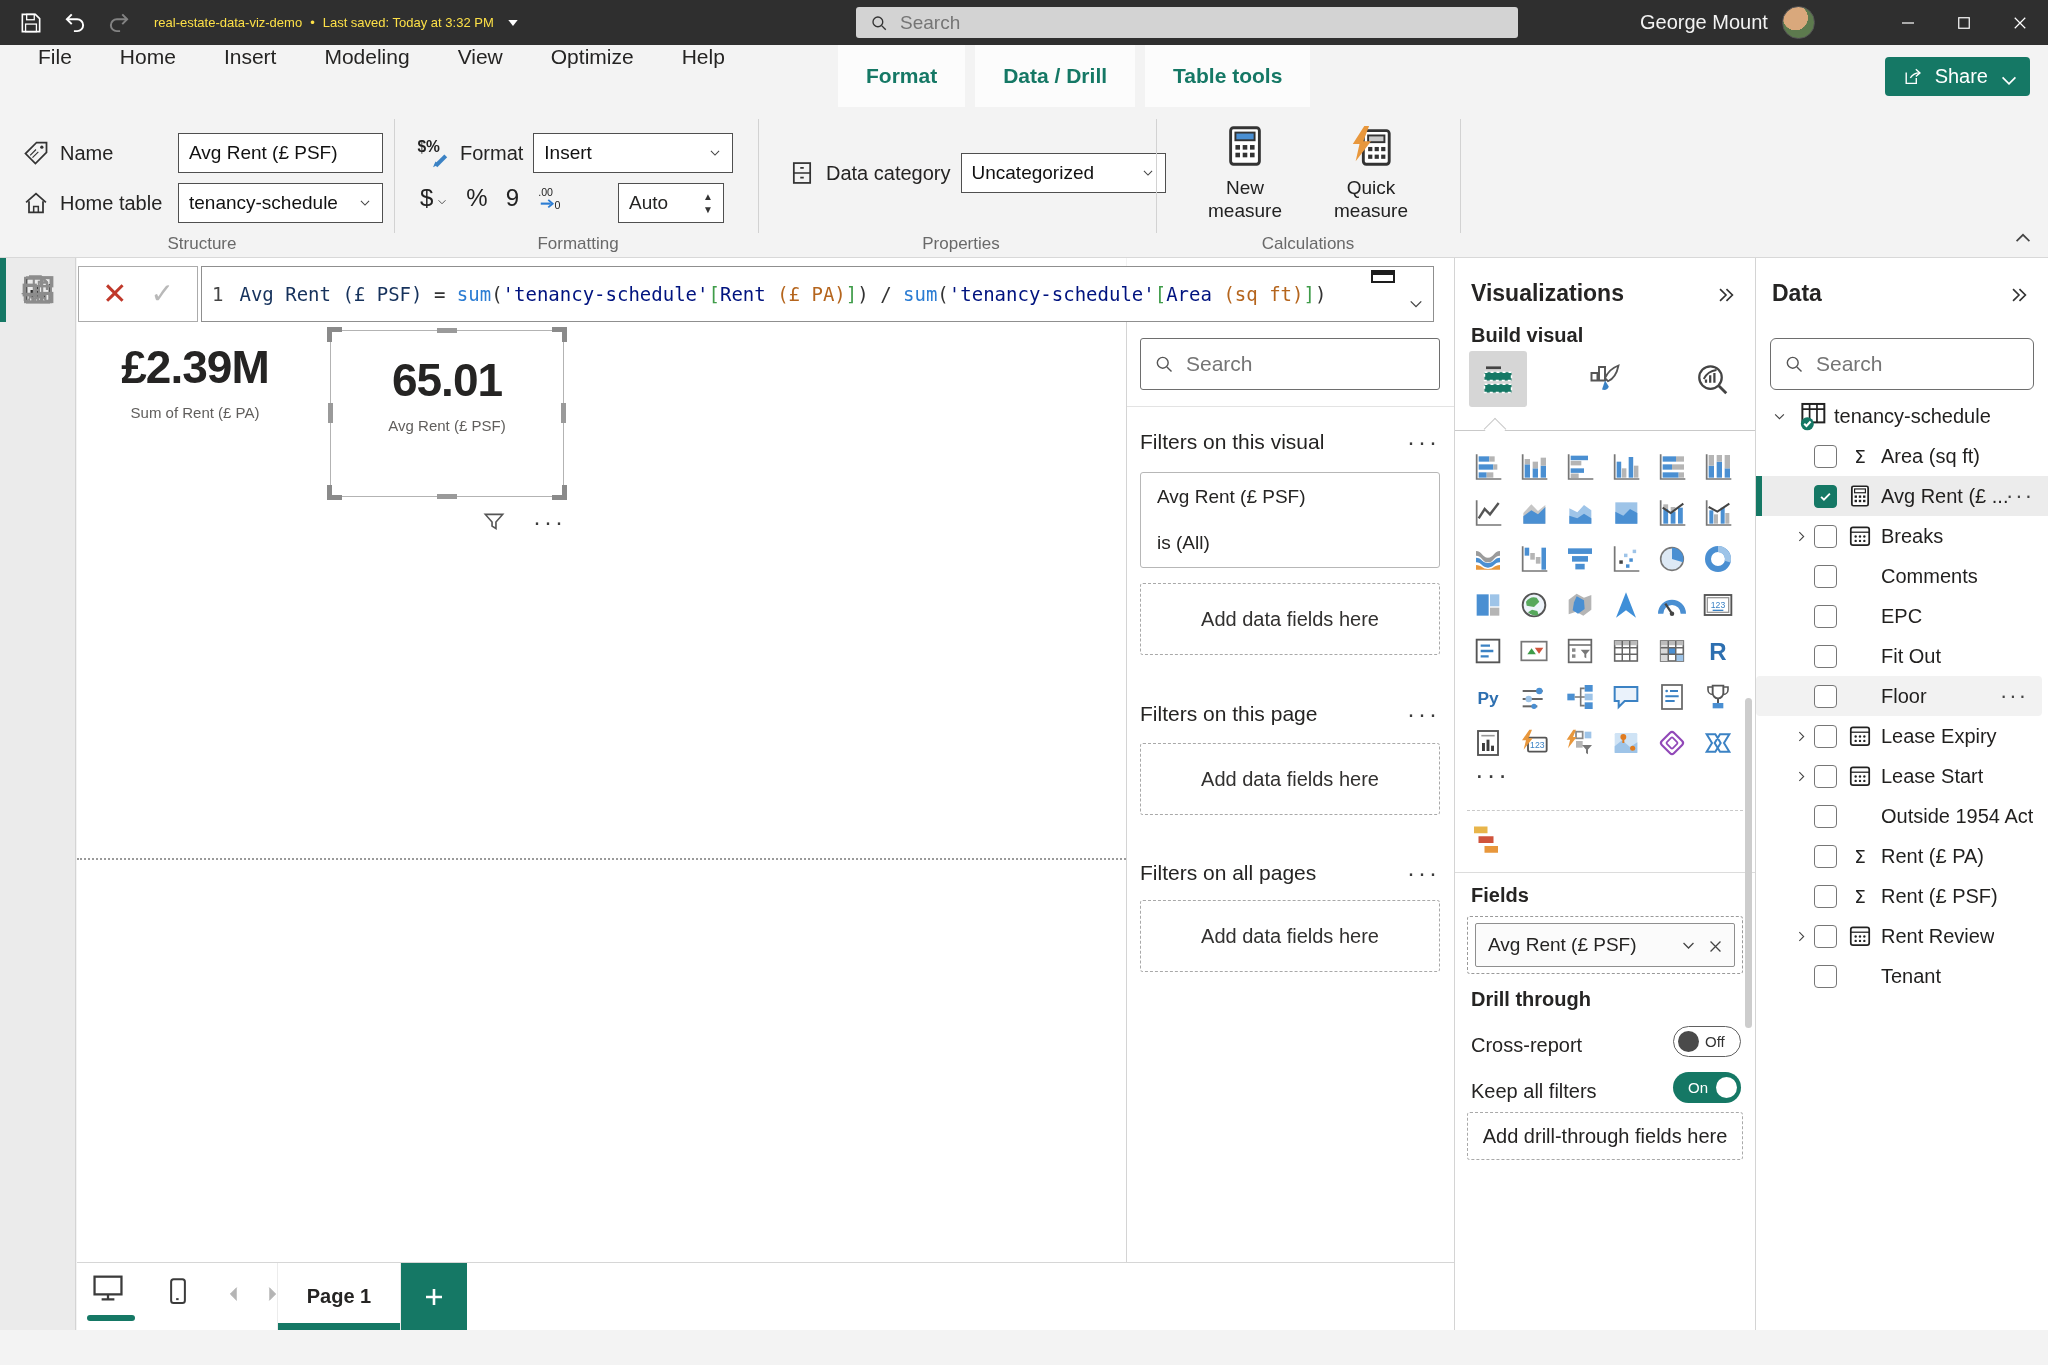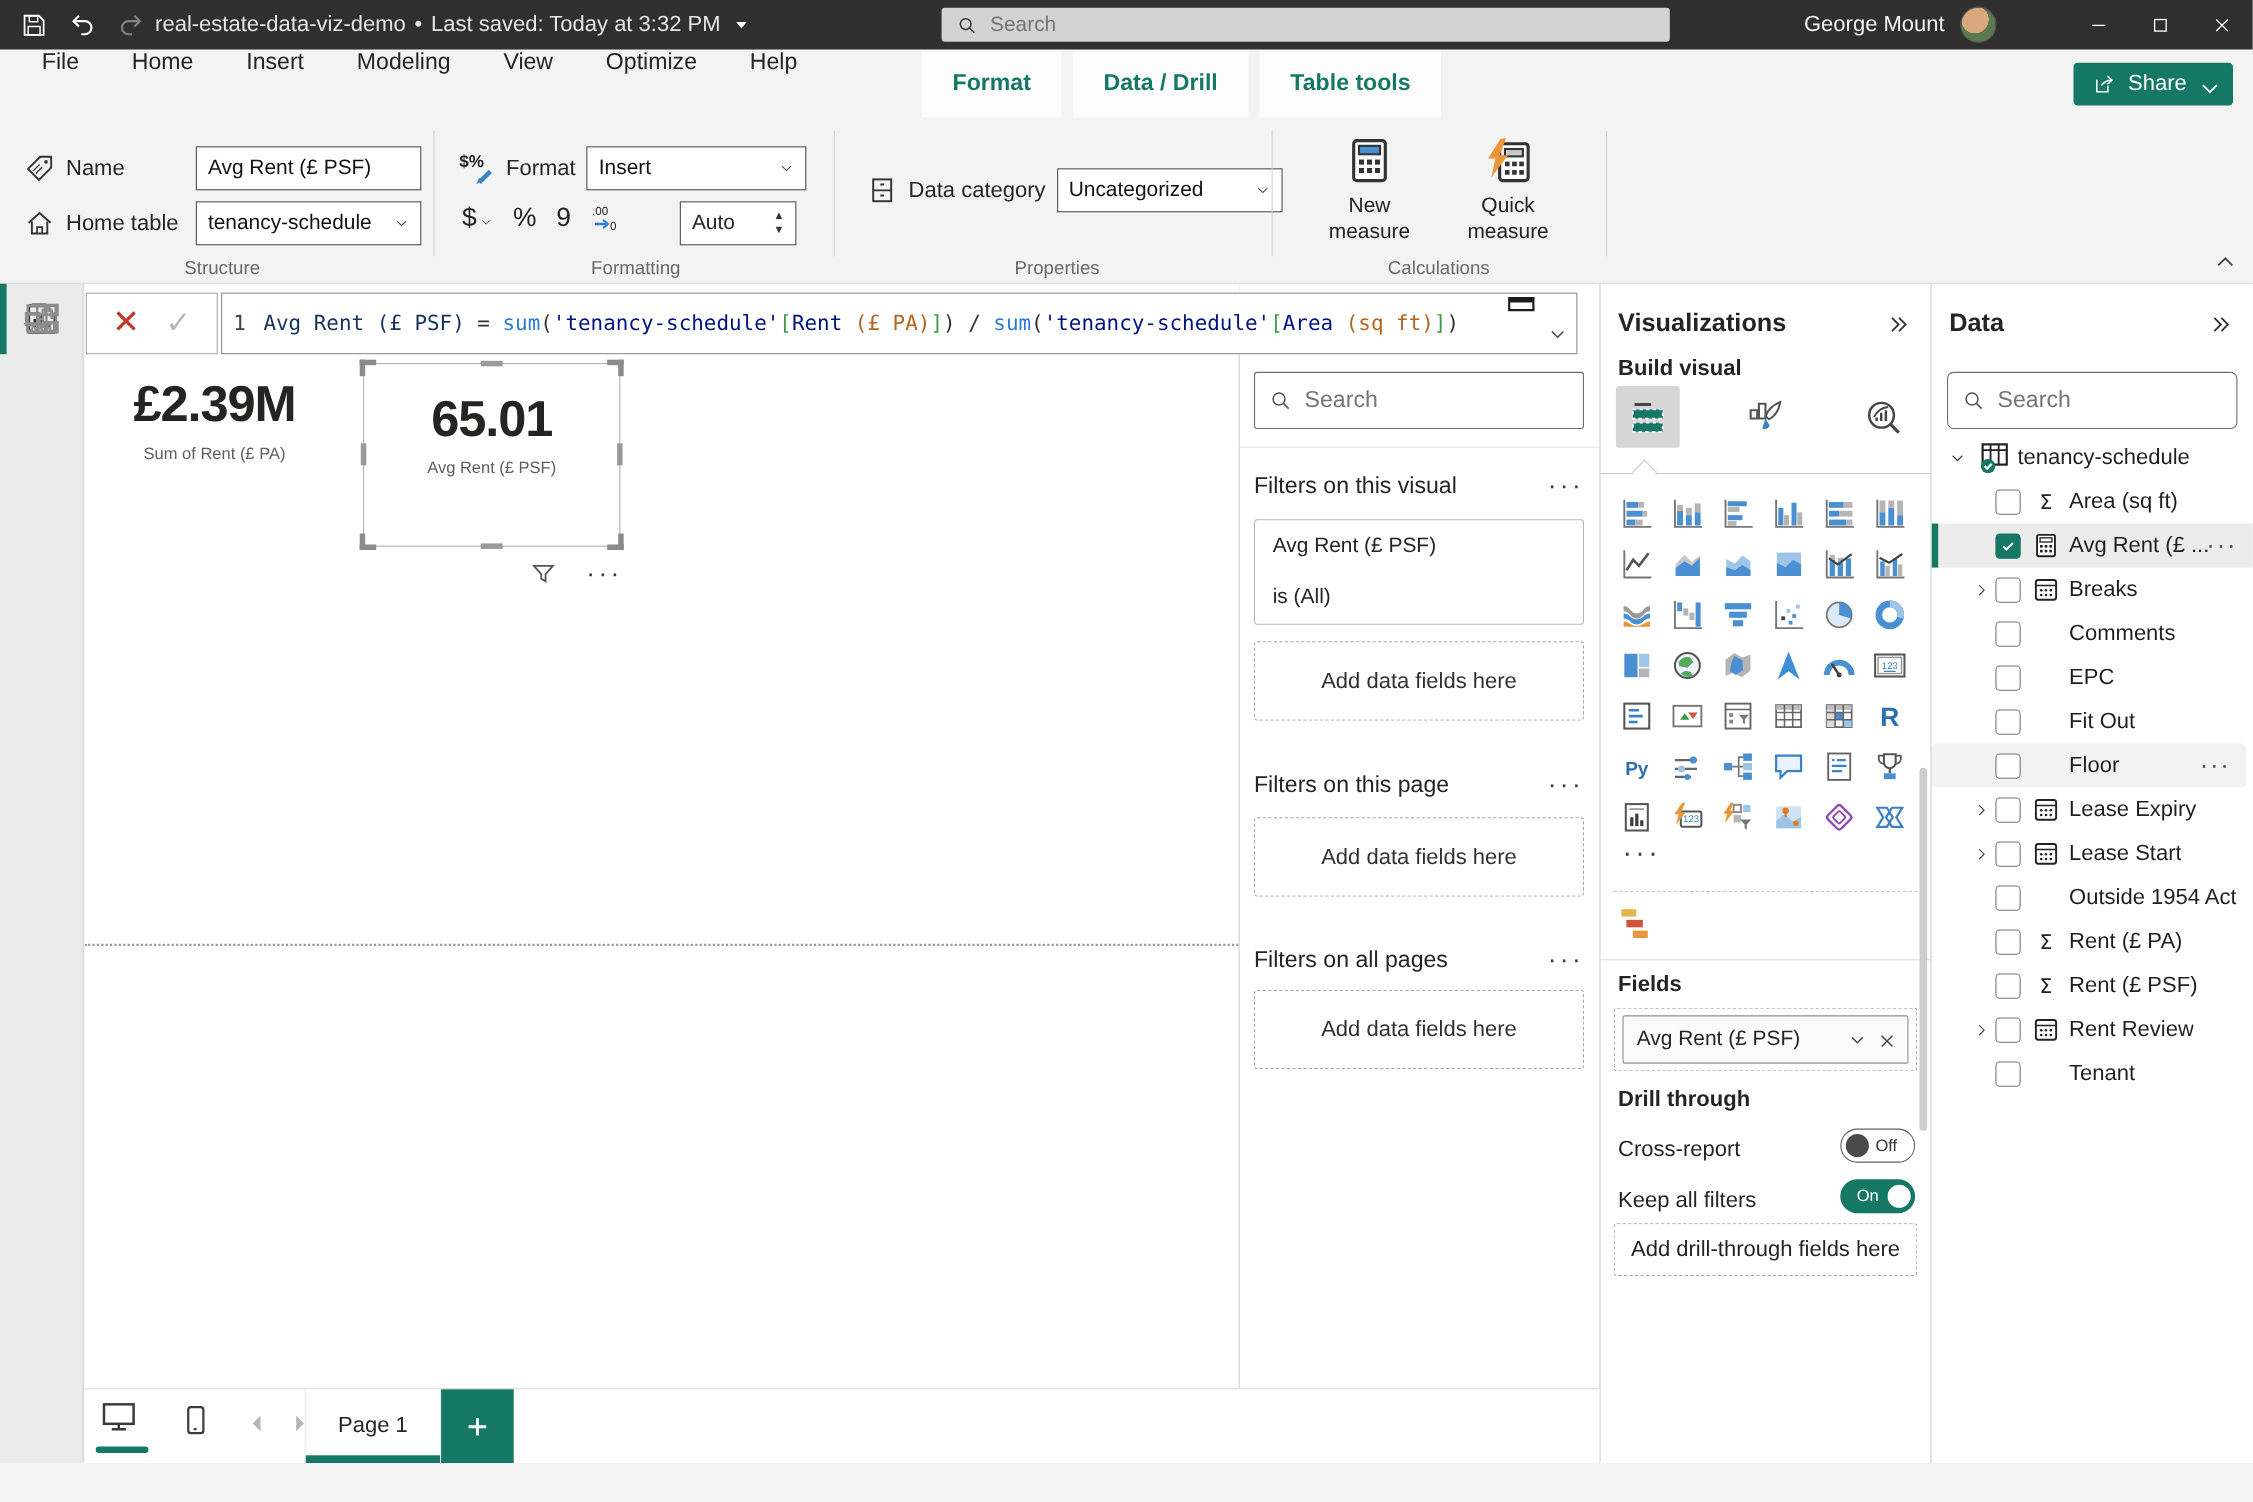"real-estate-data-viz-demo" .tb-title { color: #e5e5e5 -> #fde047; font-size: 20px -> 13px; margin-left: 9px -> 22px }
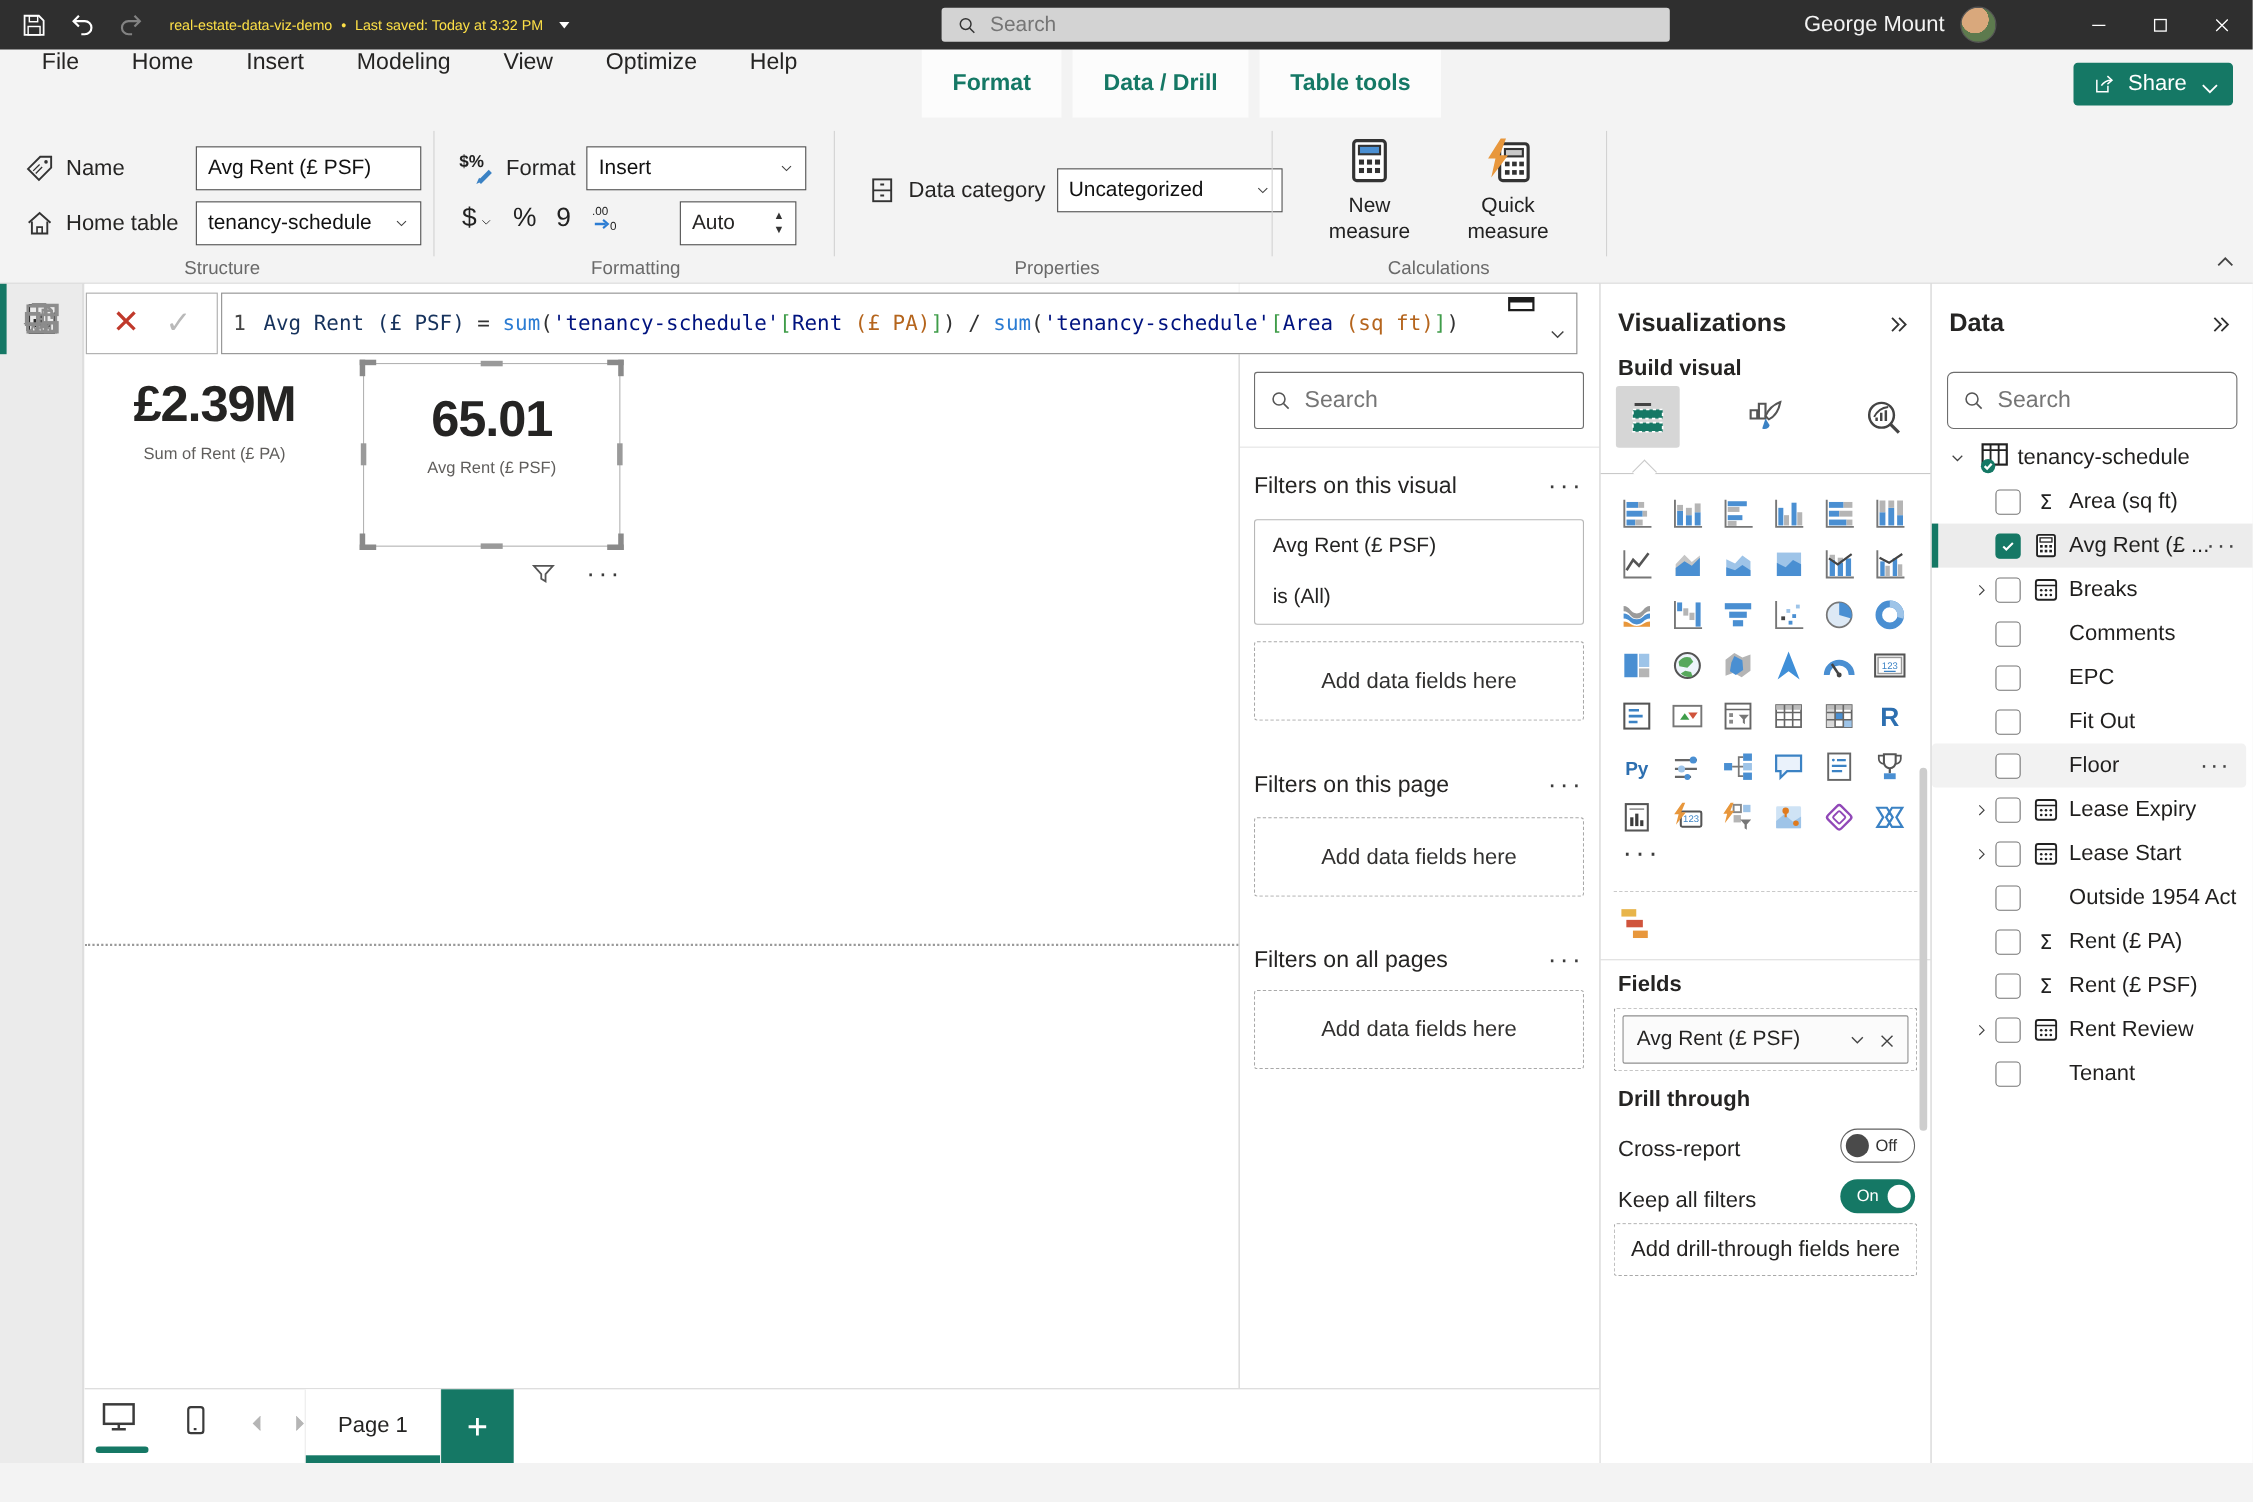"Page 1" .pb-tab { font-weight: 400 -> 700 }
